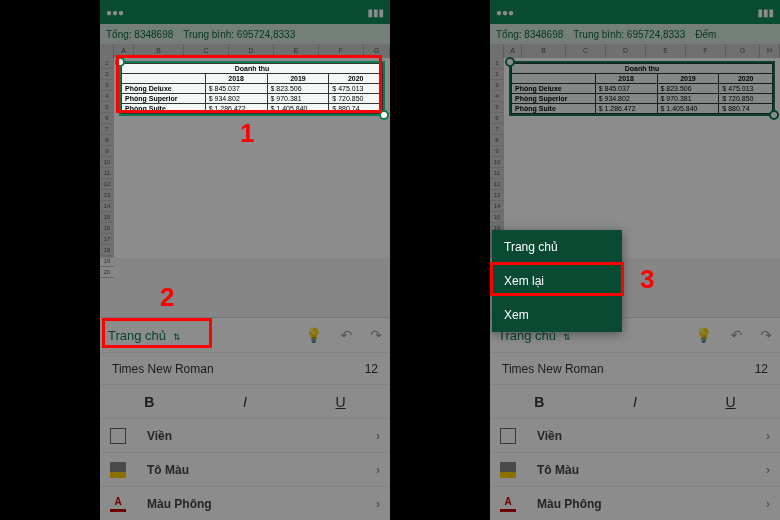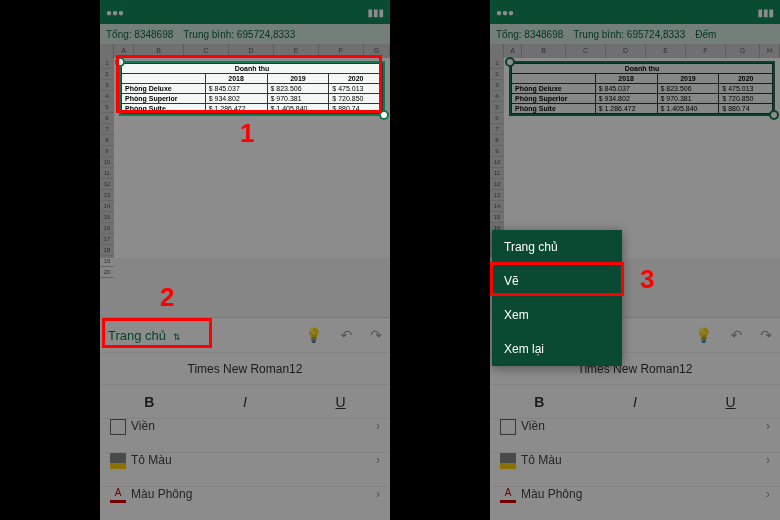"Vẽ" div.menu-item { html: <div>Vẽ</div> -> none }
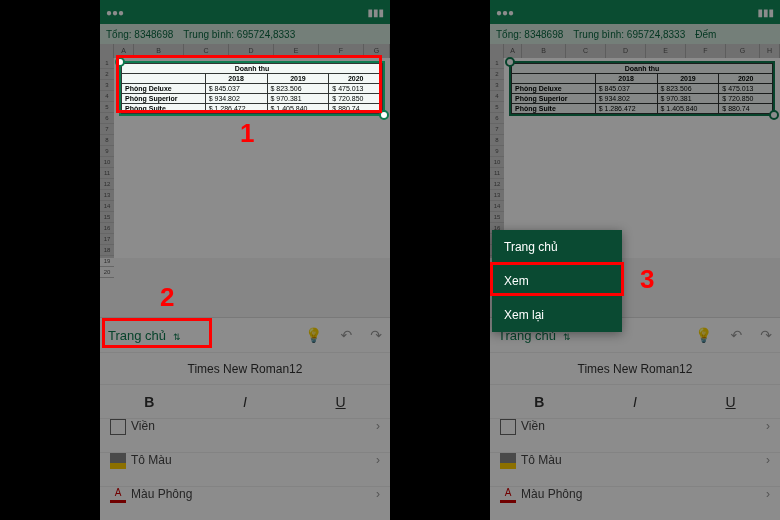"Xem" div.menu-item { order: before "Xem lại" -> after "Xem lại" }
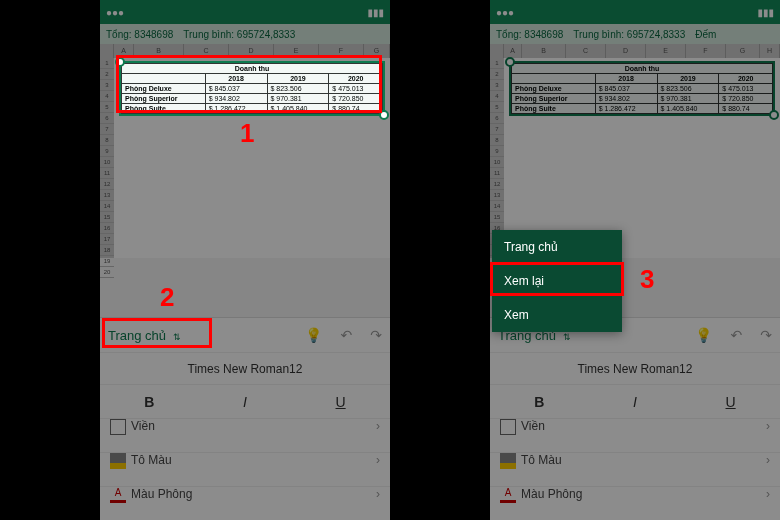"Times New Roman" .tb-font { justify-content: center -> space-between }
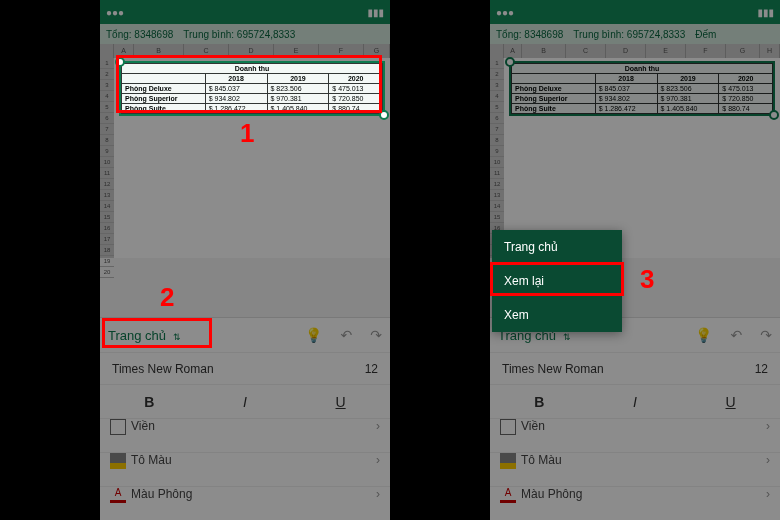"Viền" .tb-item { align-items: flex-start -> center; font-weight: none -> bold; gap: 5px -> 21px }
